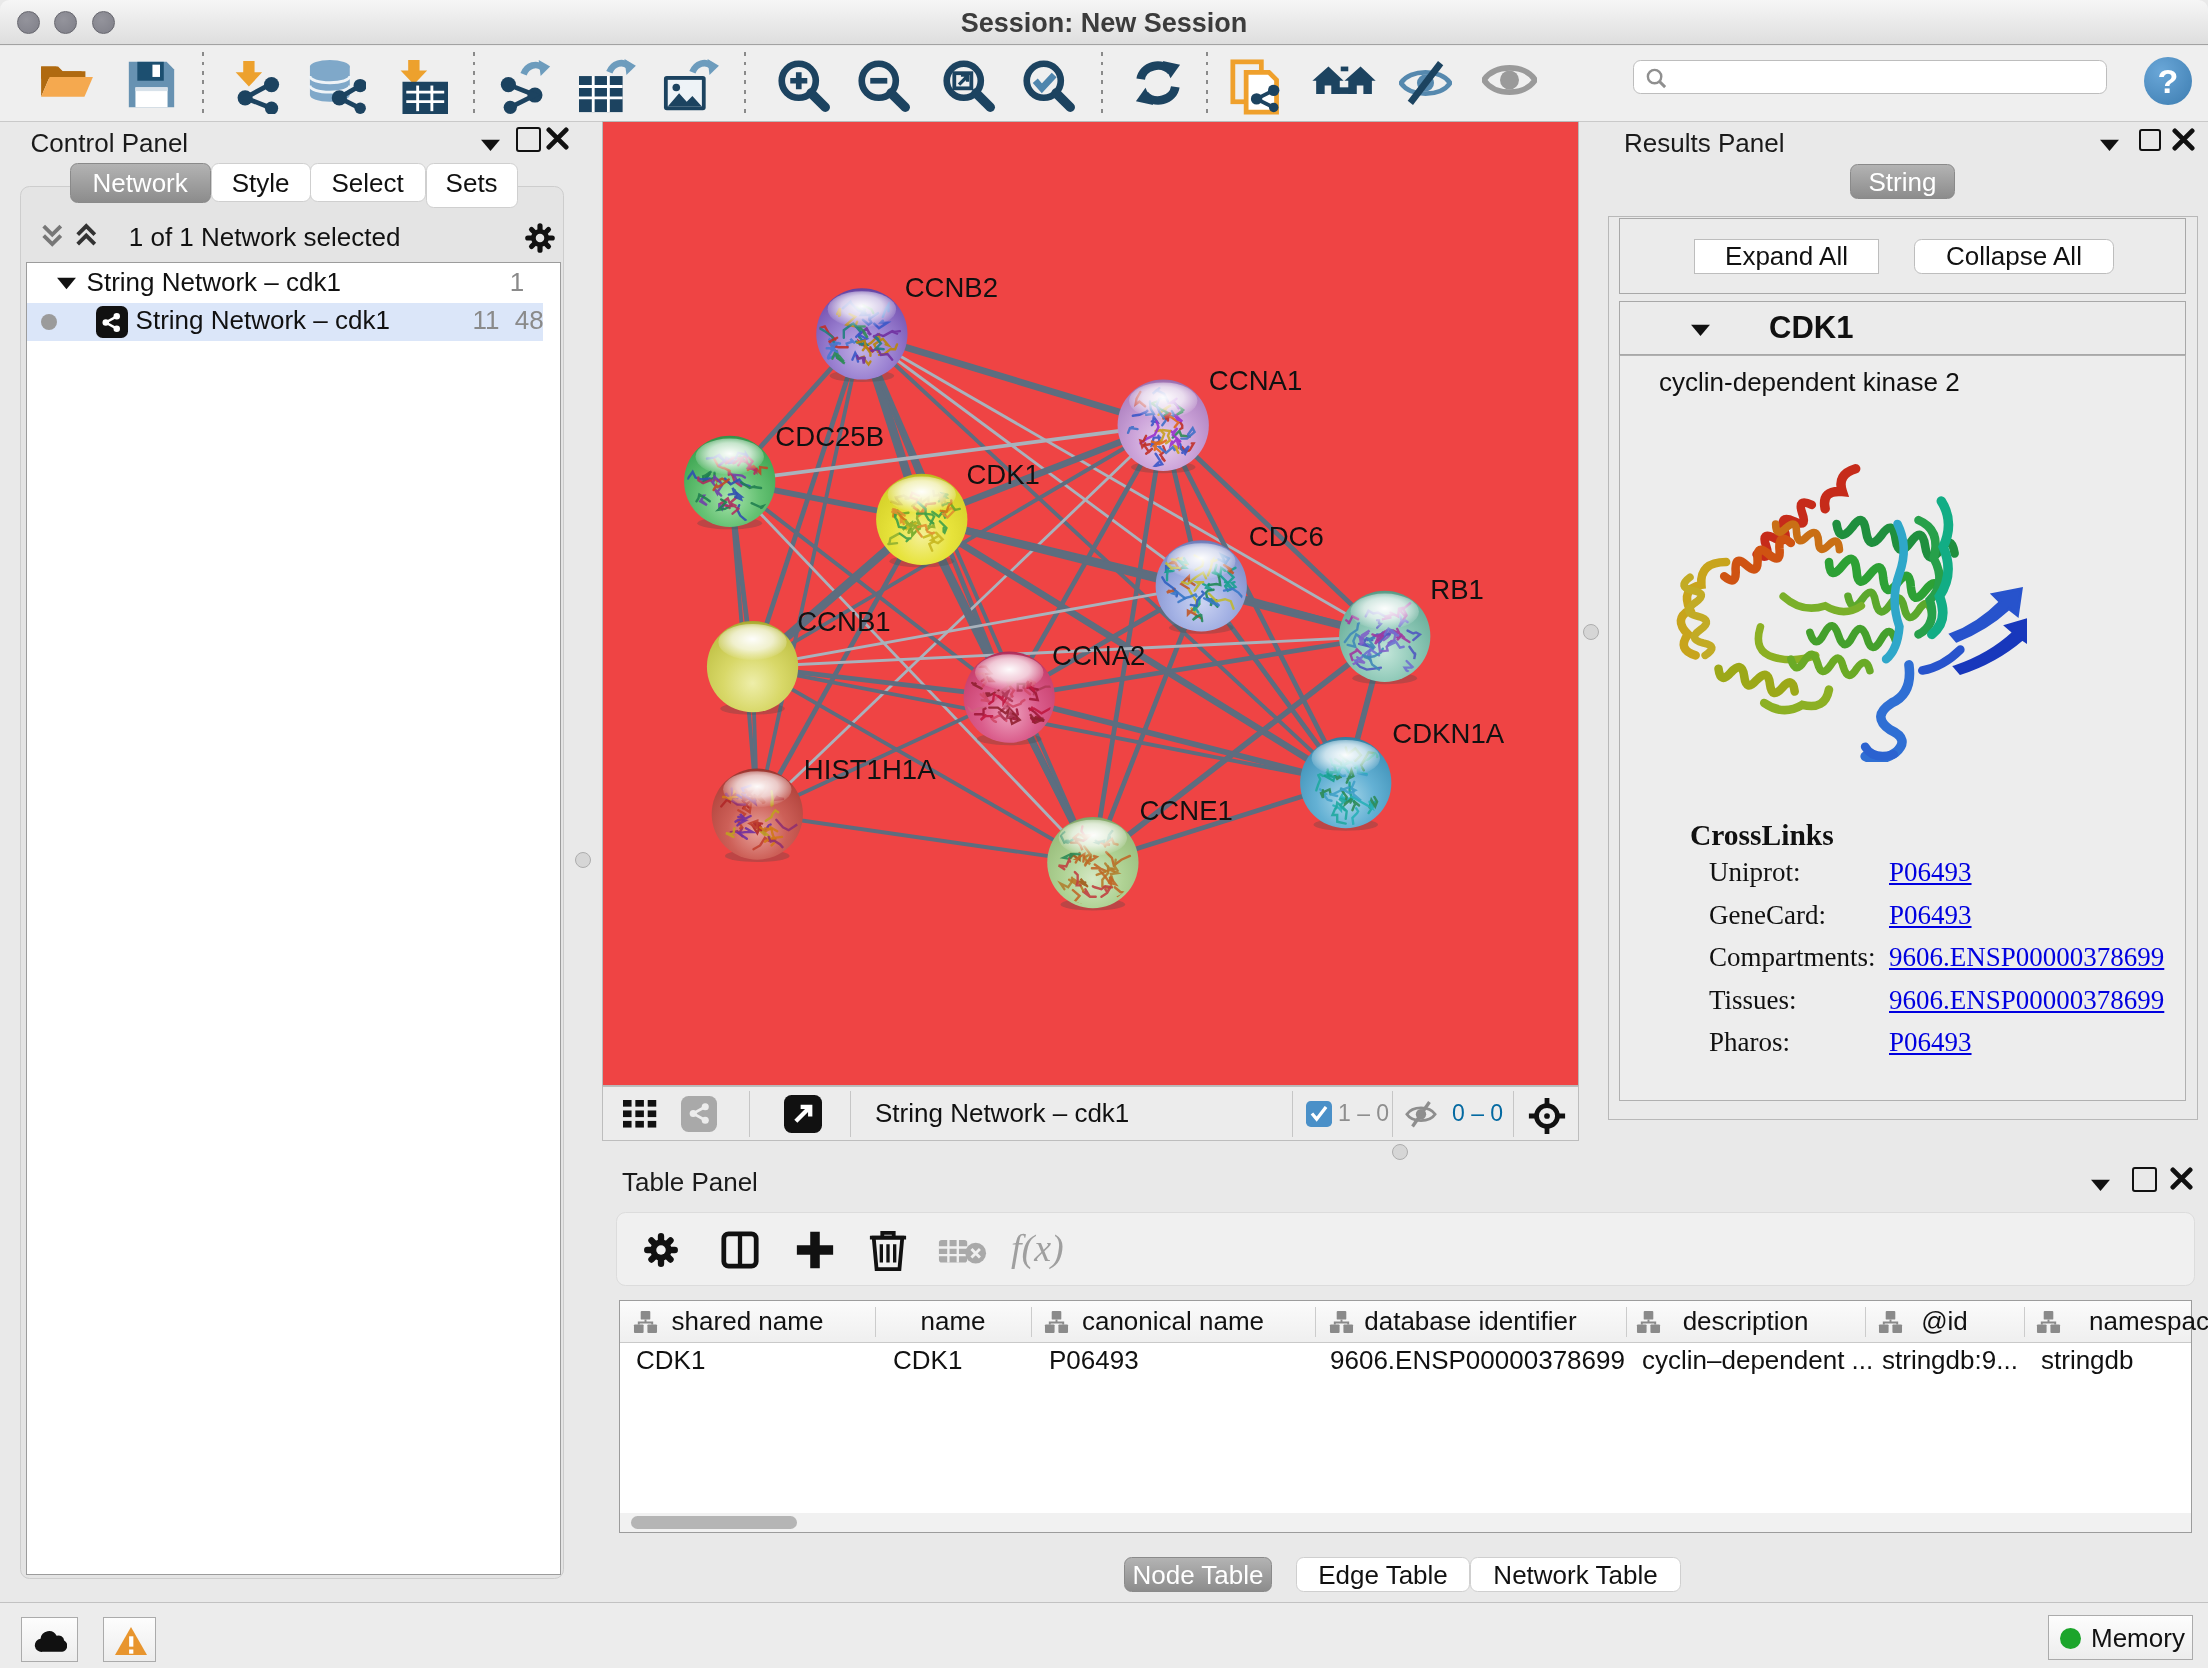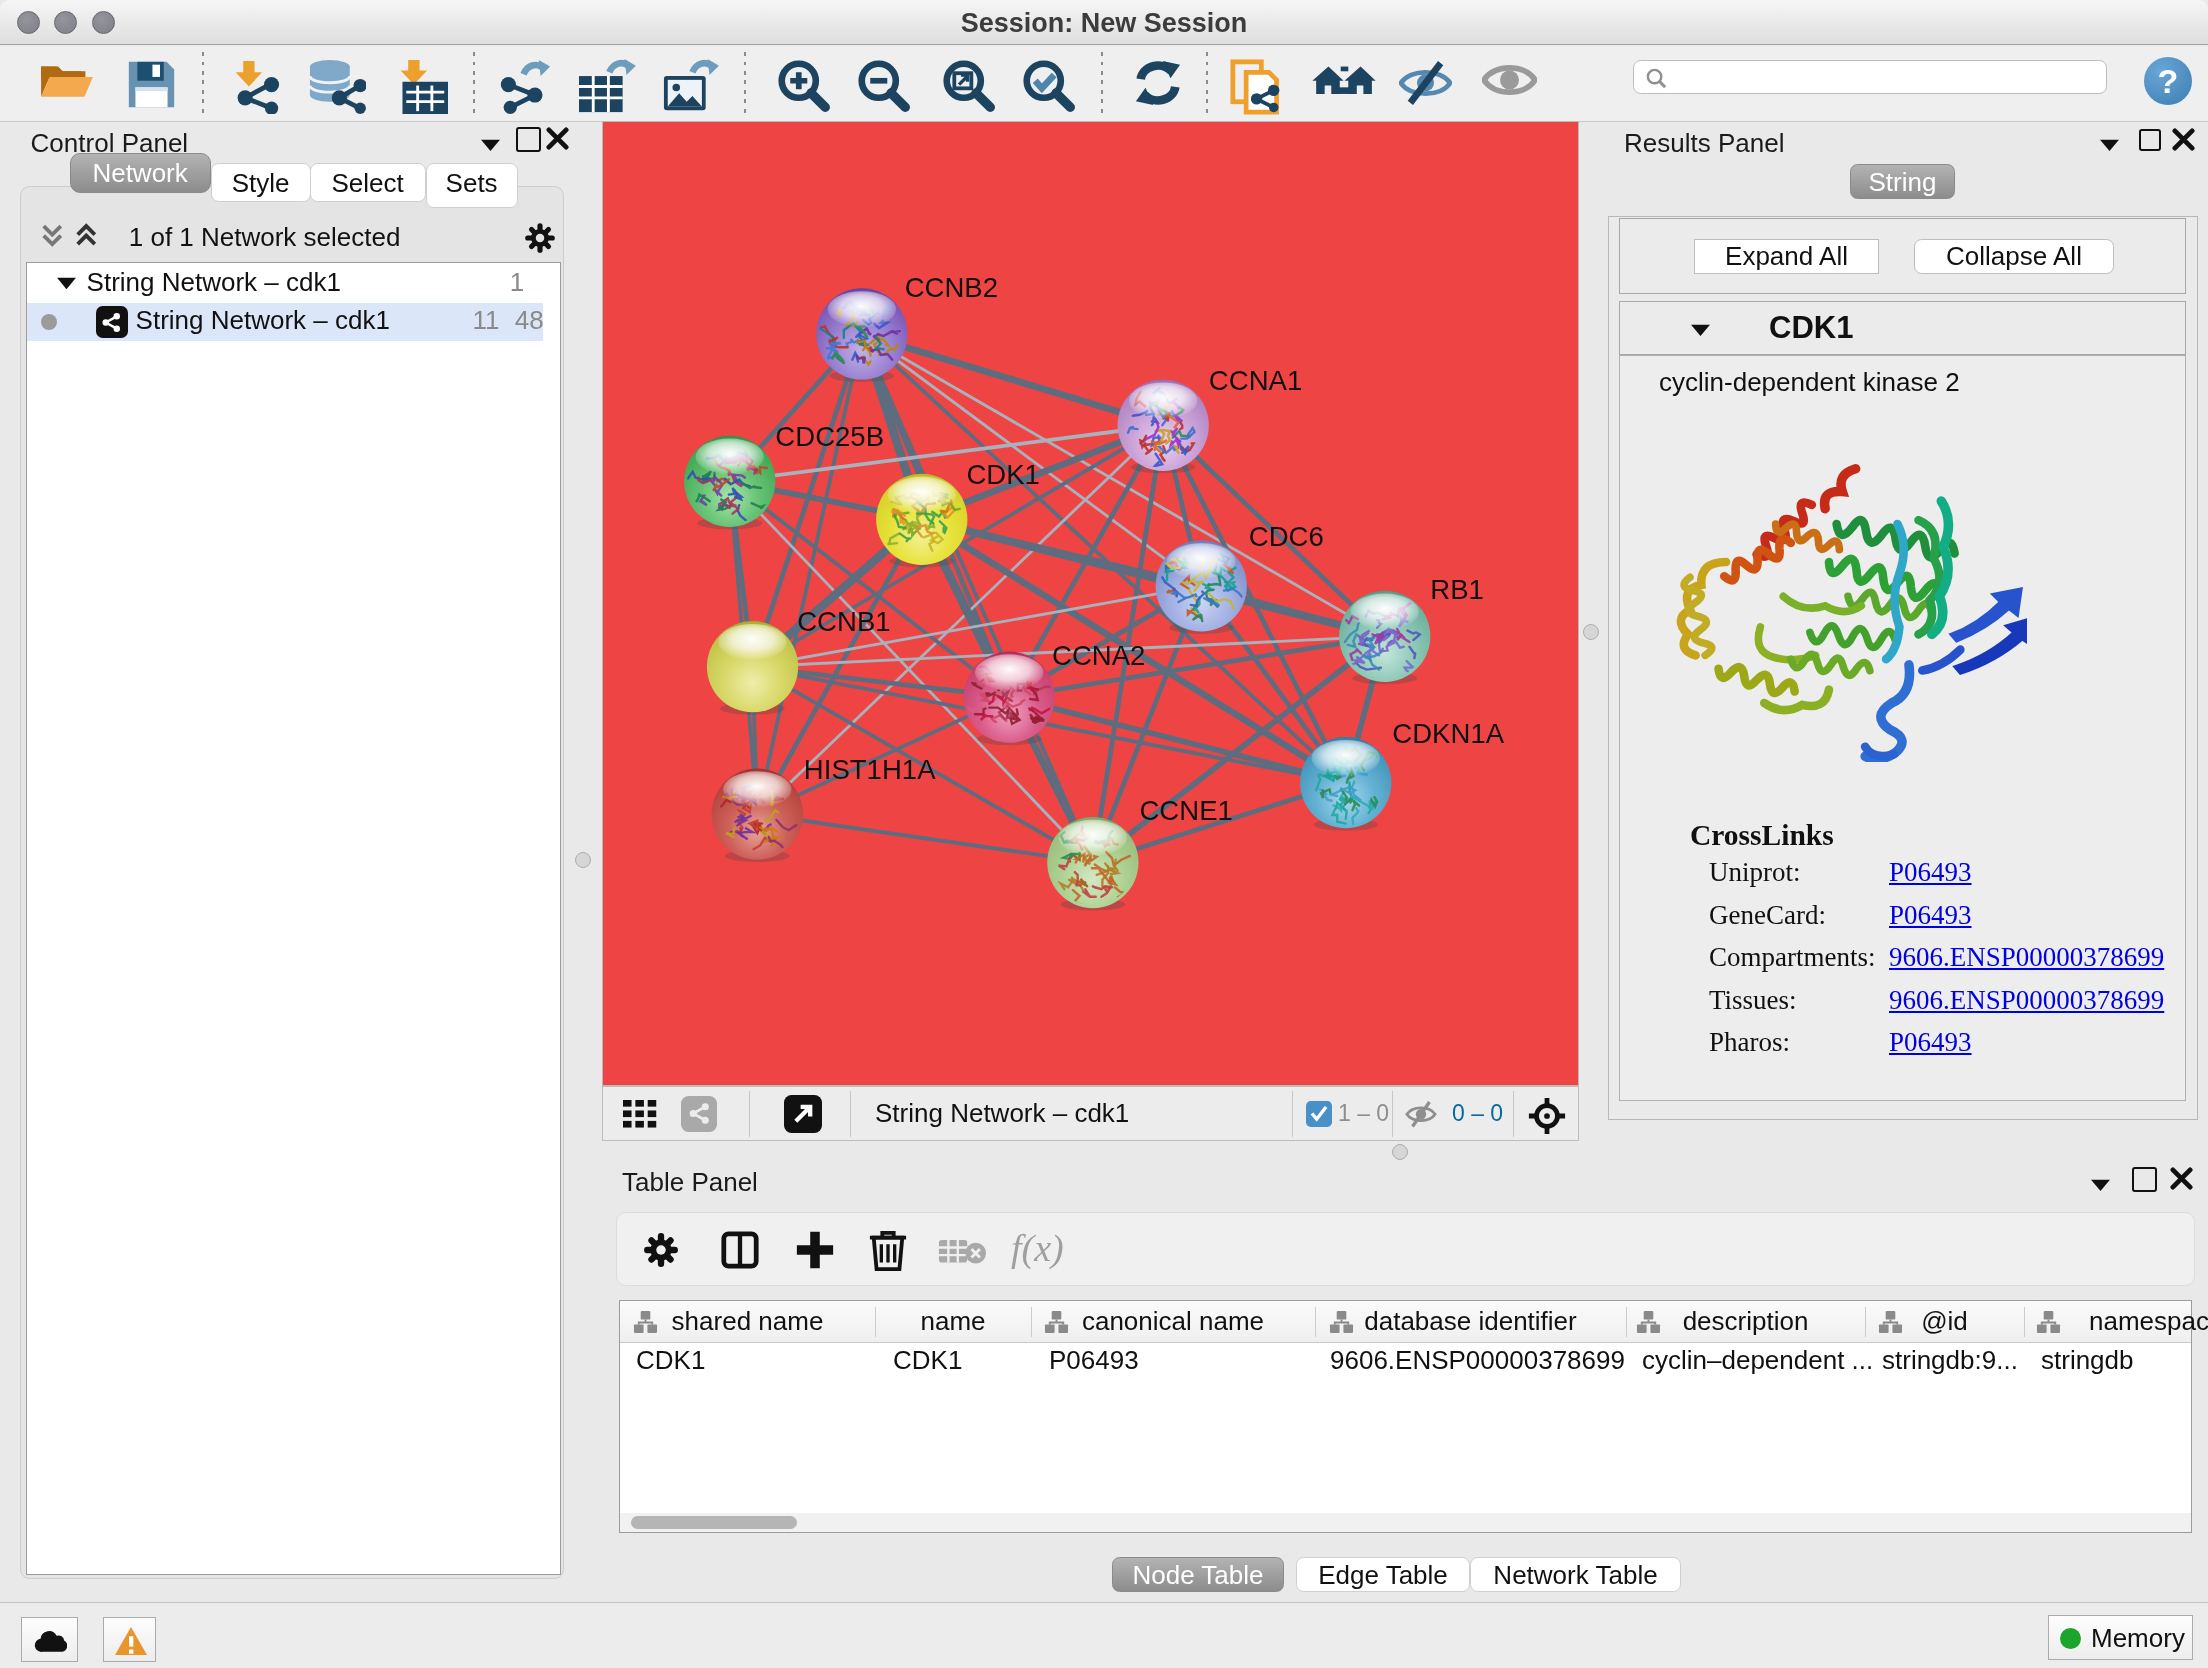"Network" div.tabbtn { border-radius: 10px -> none; top: 32px -> 42px }
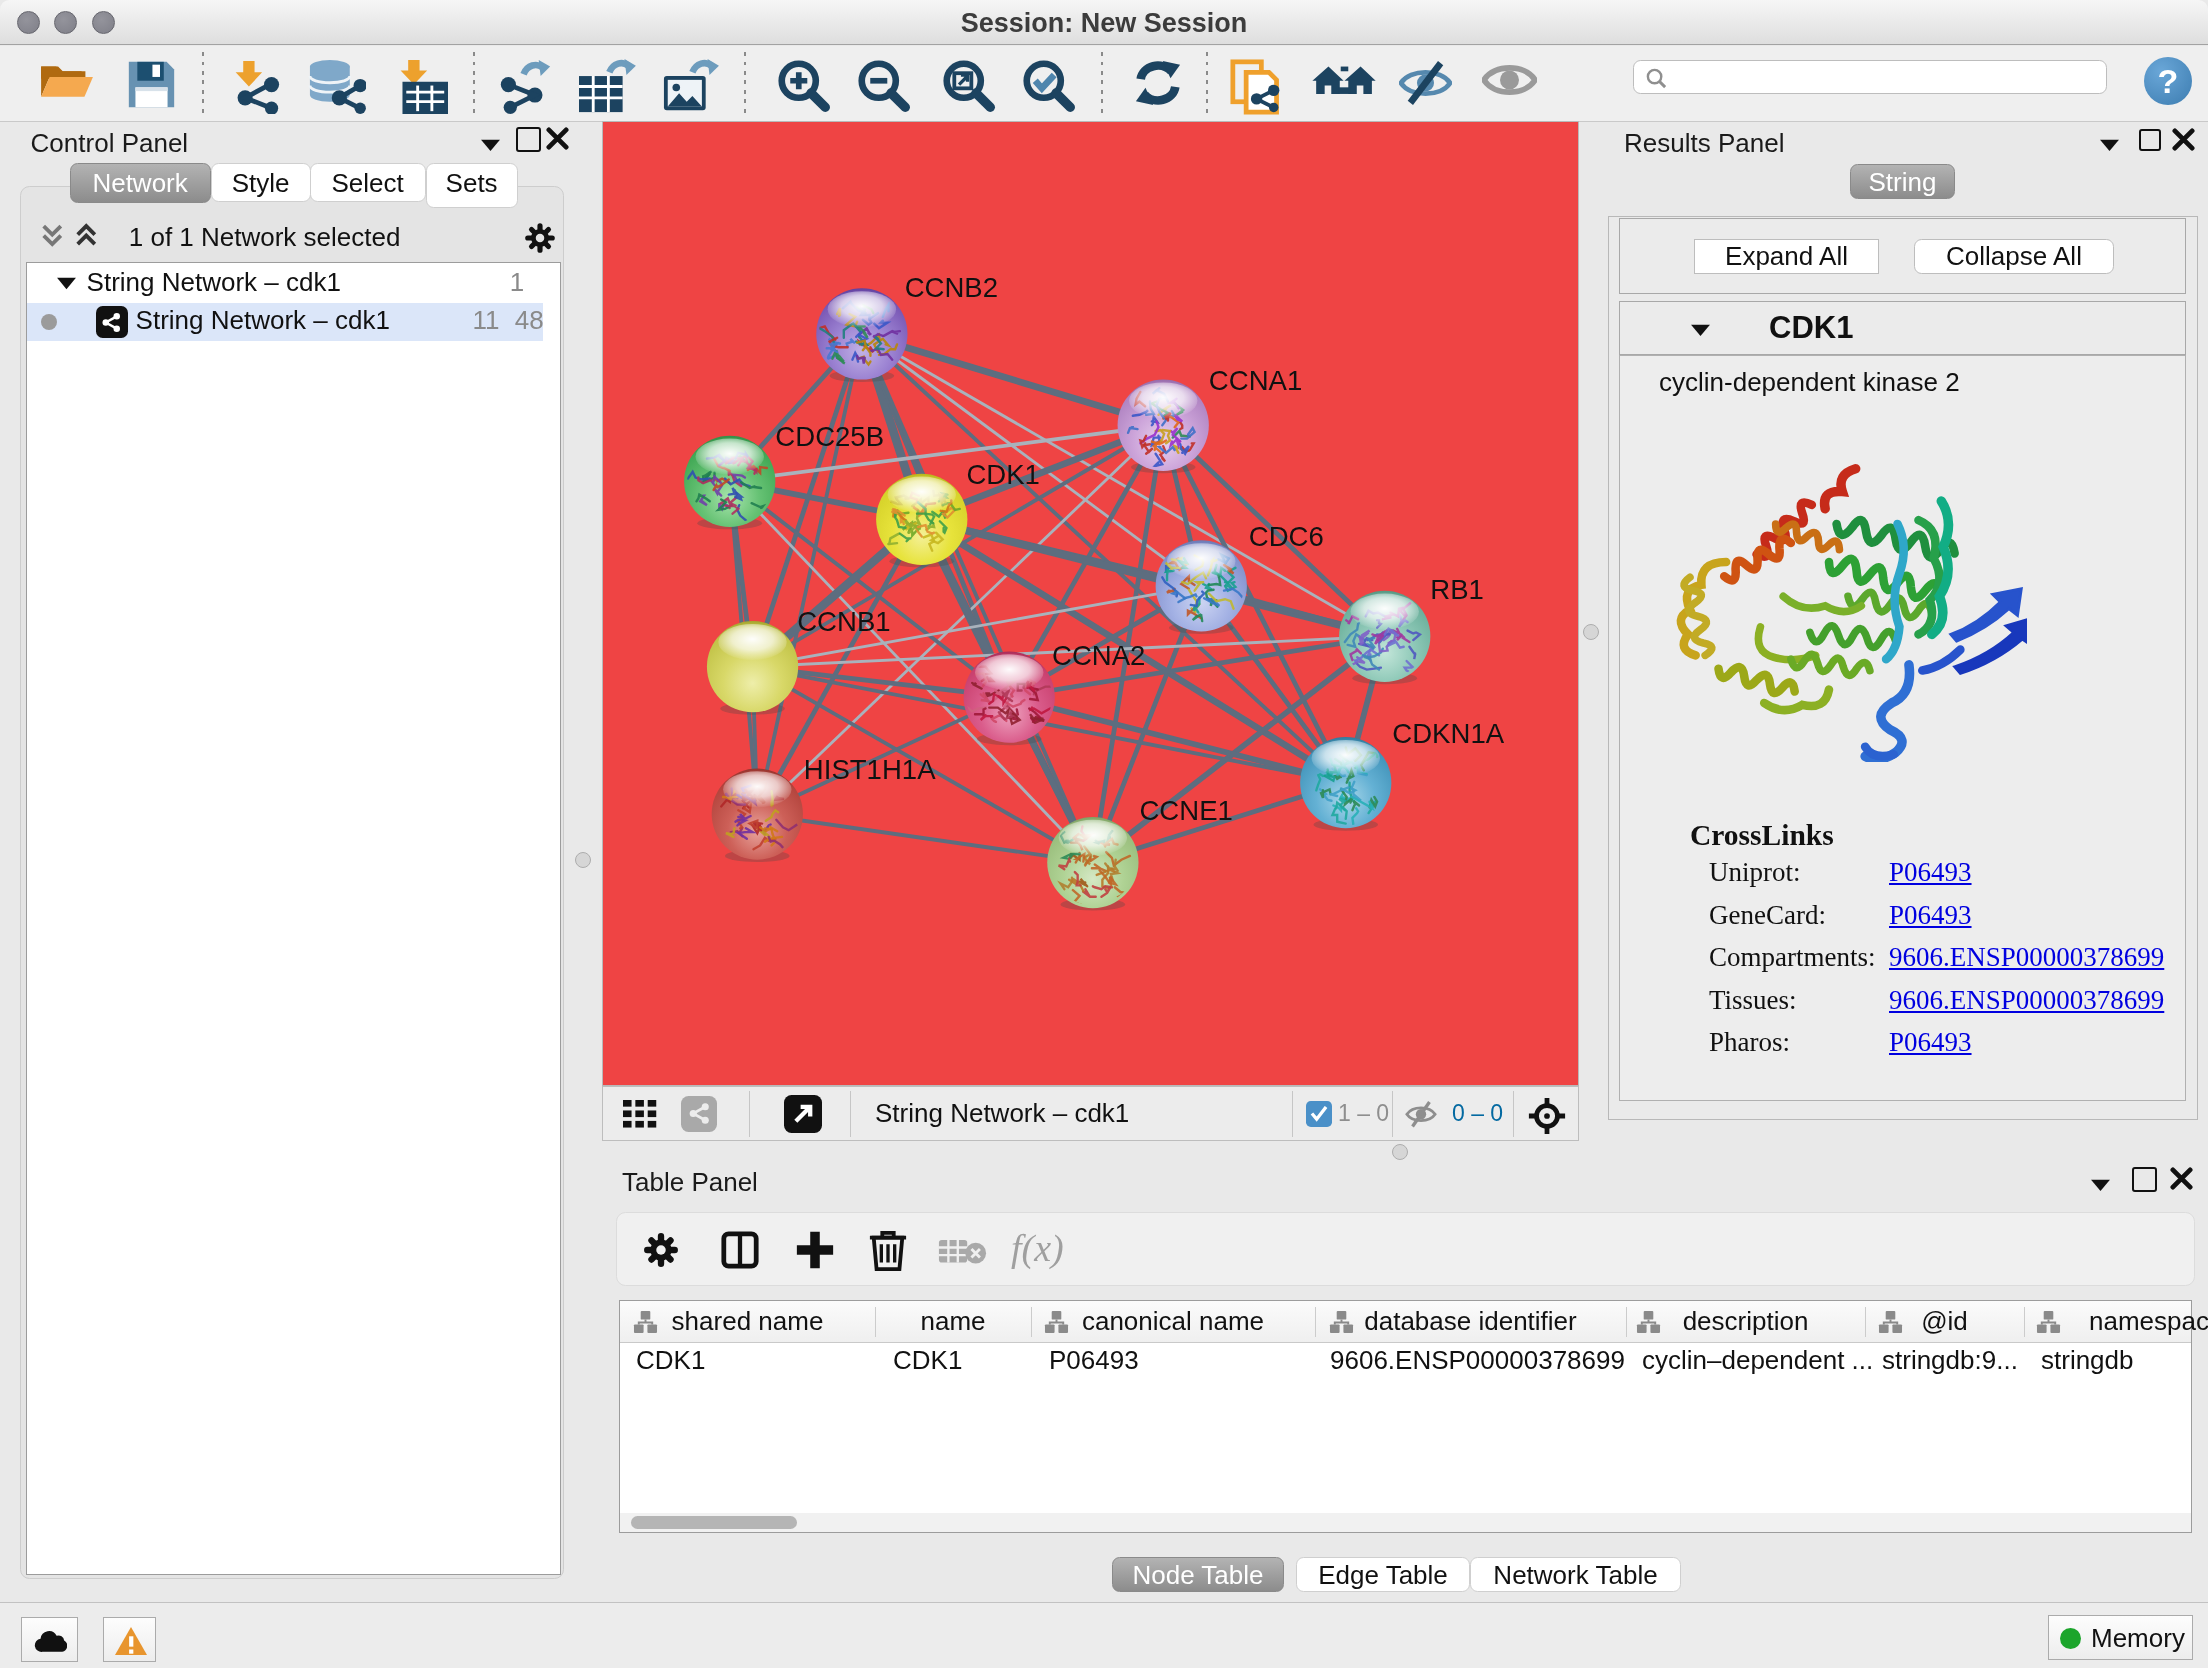"Node Table" div.tabbtn { left: 513px -> 525px; width: 172px -> 148px }
